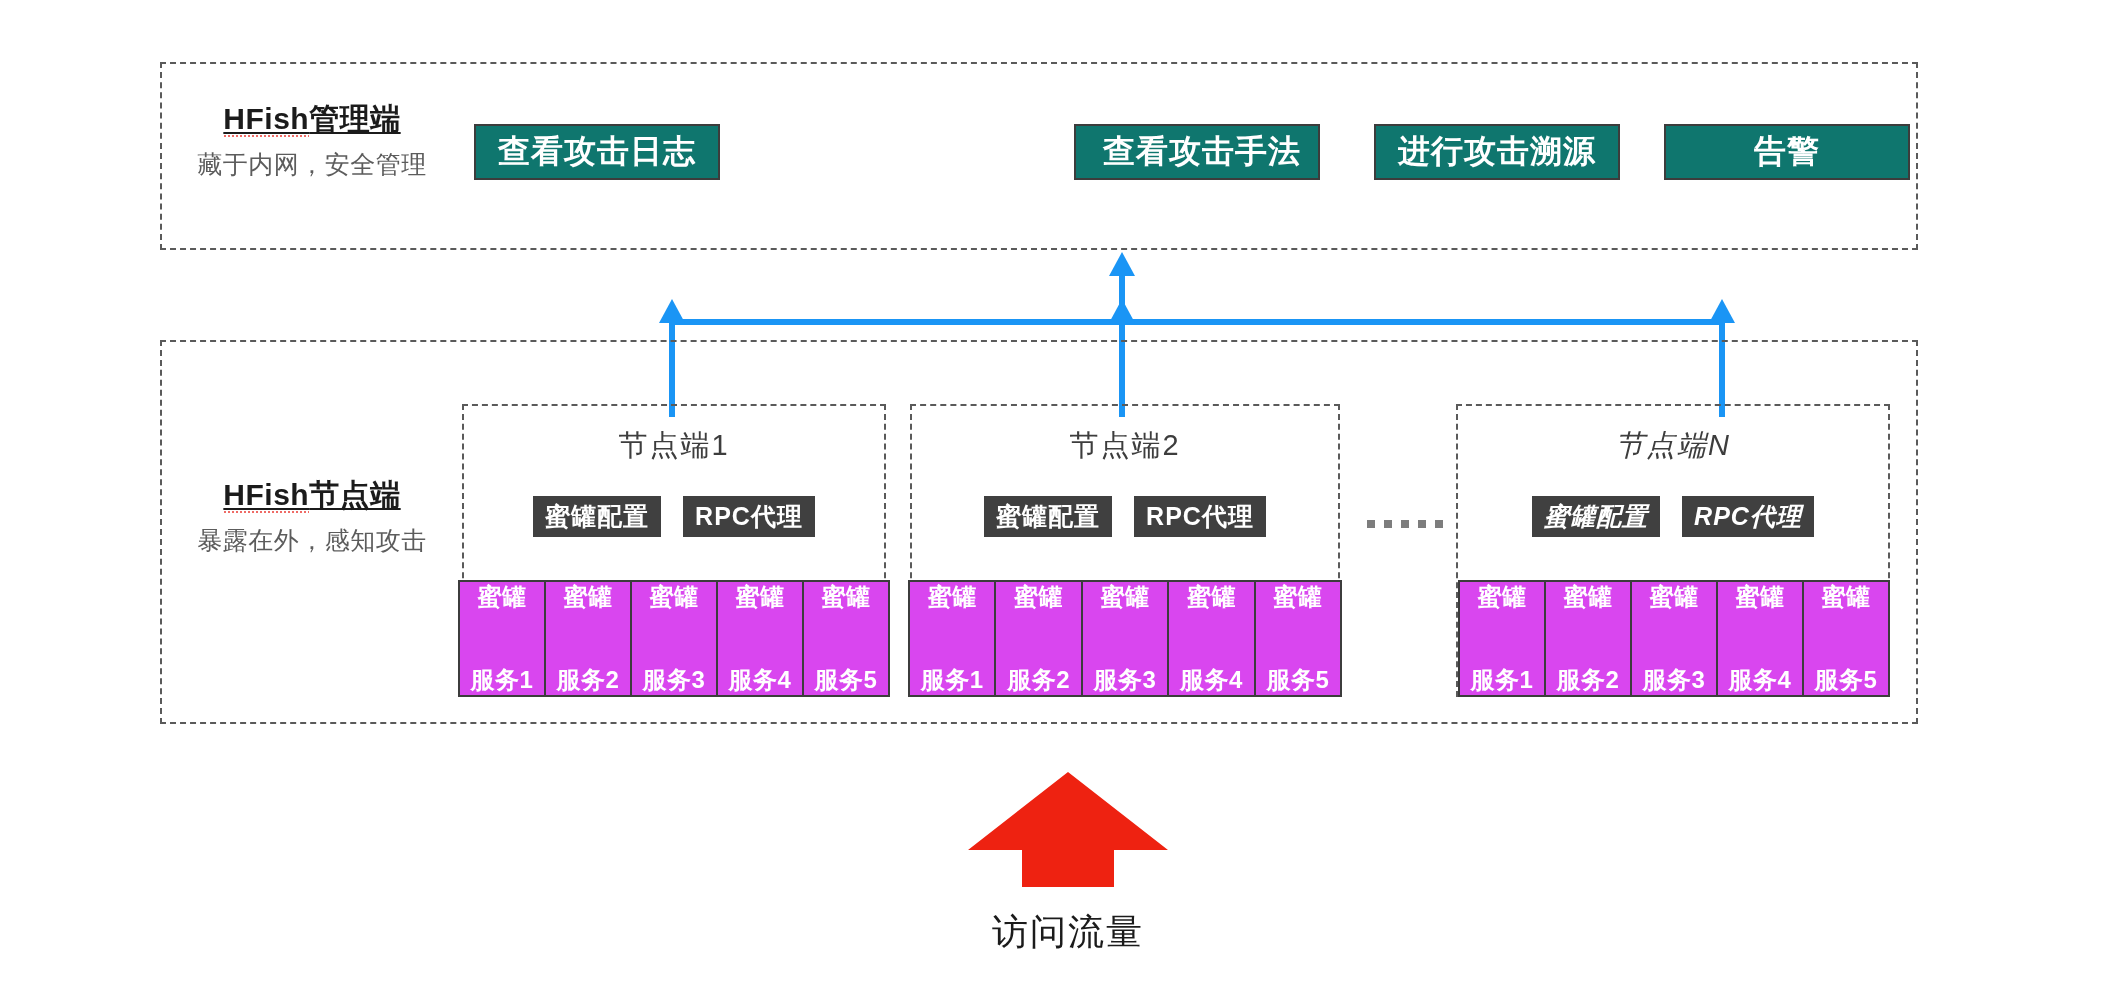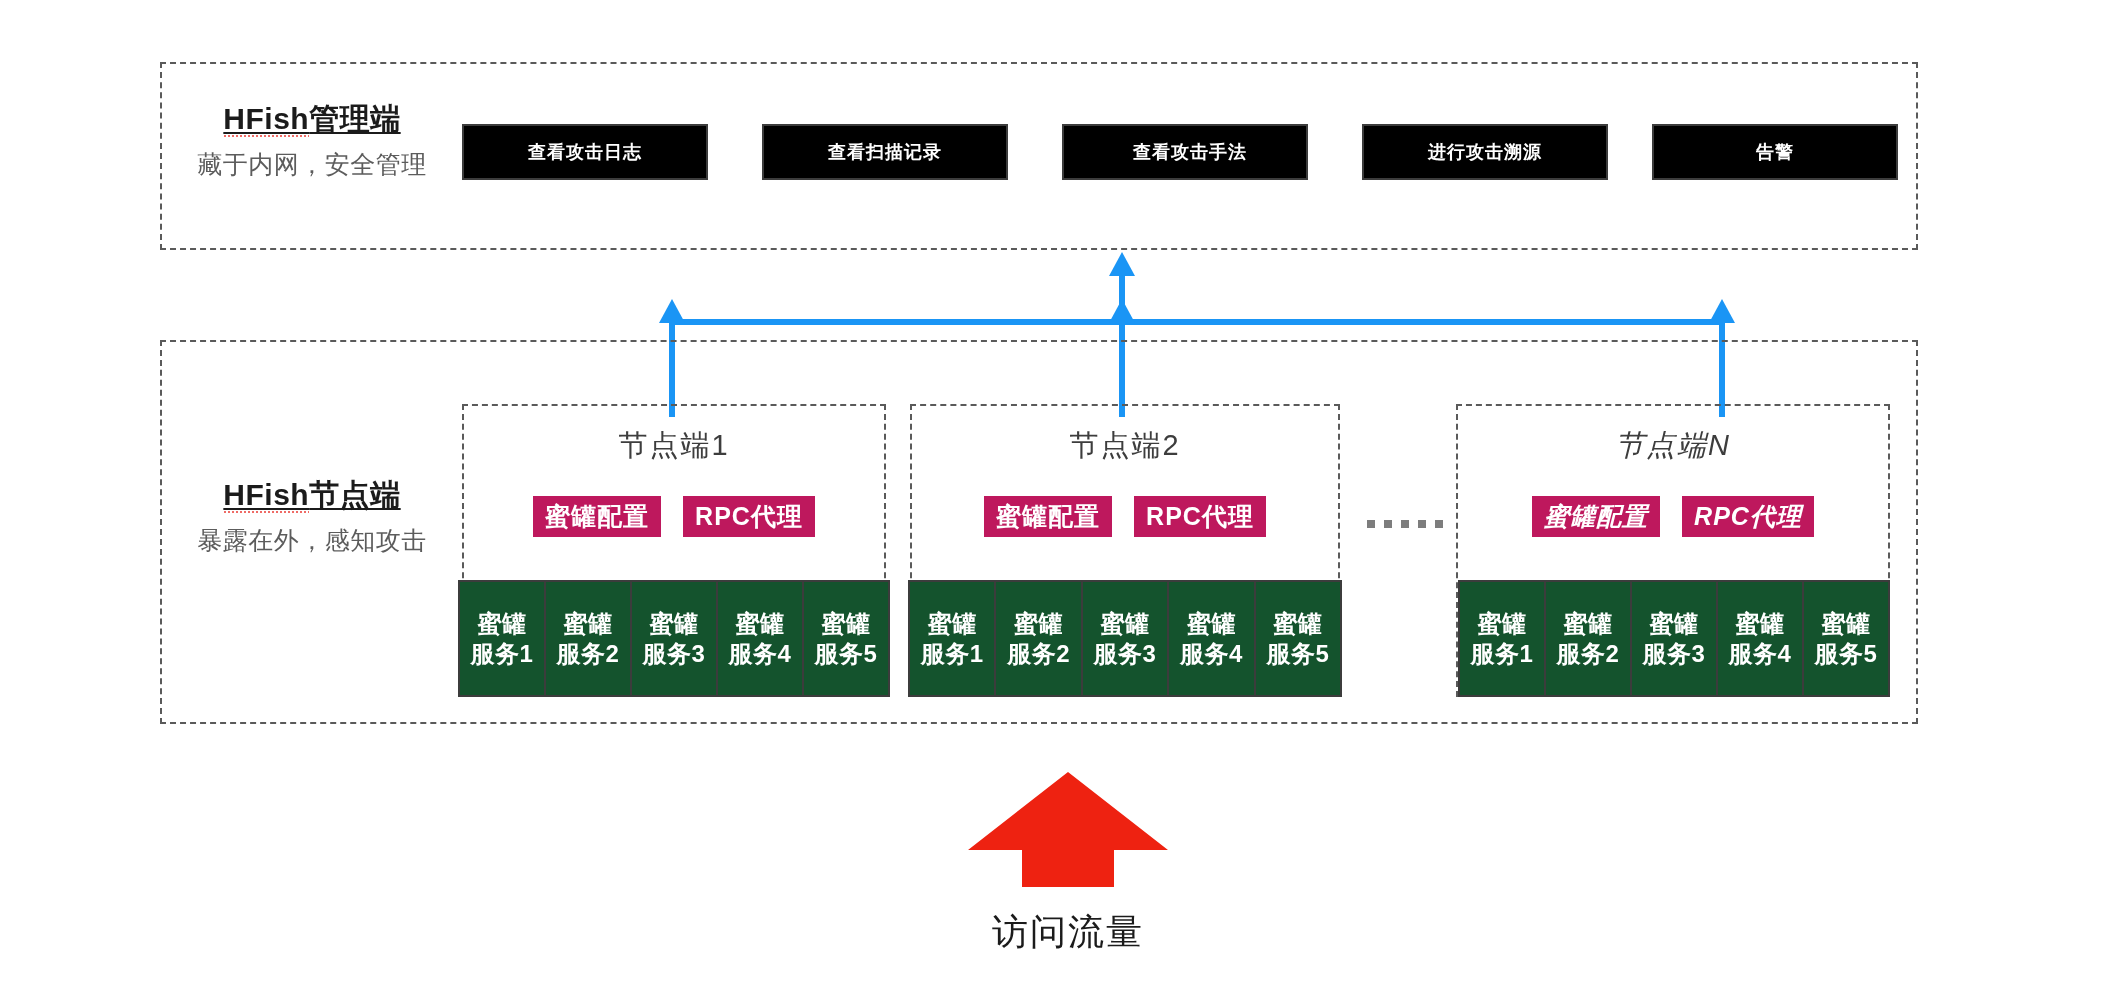"查看攻击日志" .admin-btn { background: #000000 -> #0f766e; font-size: 18px -> 32px; margin-left: none -> 12px }
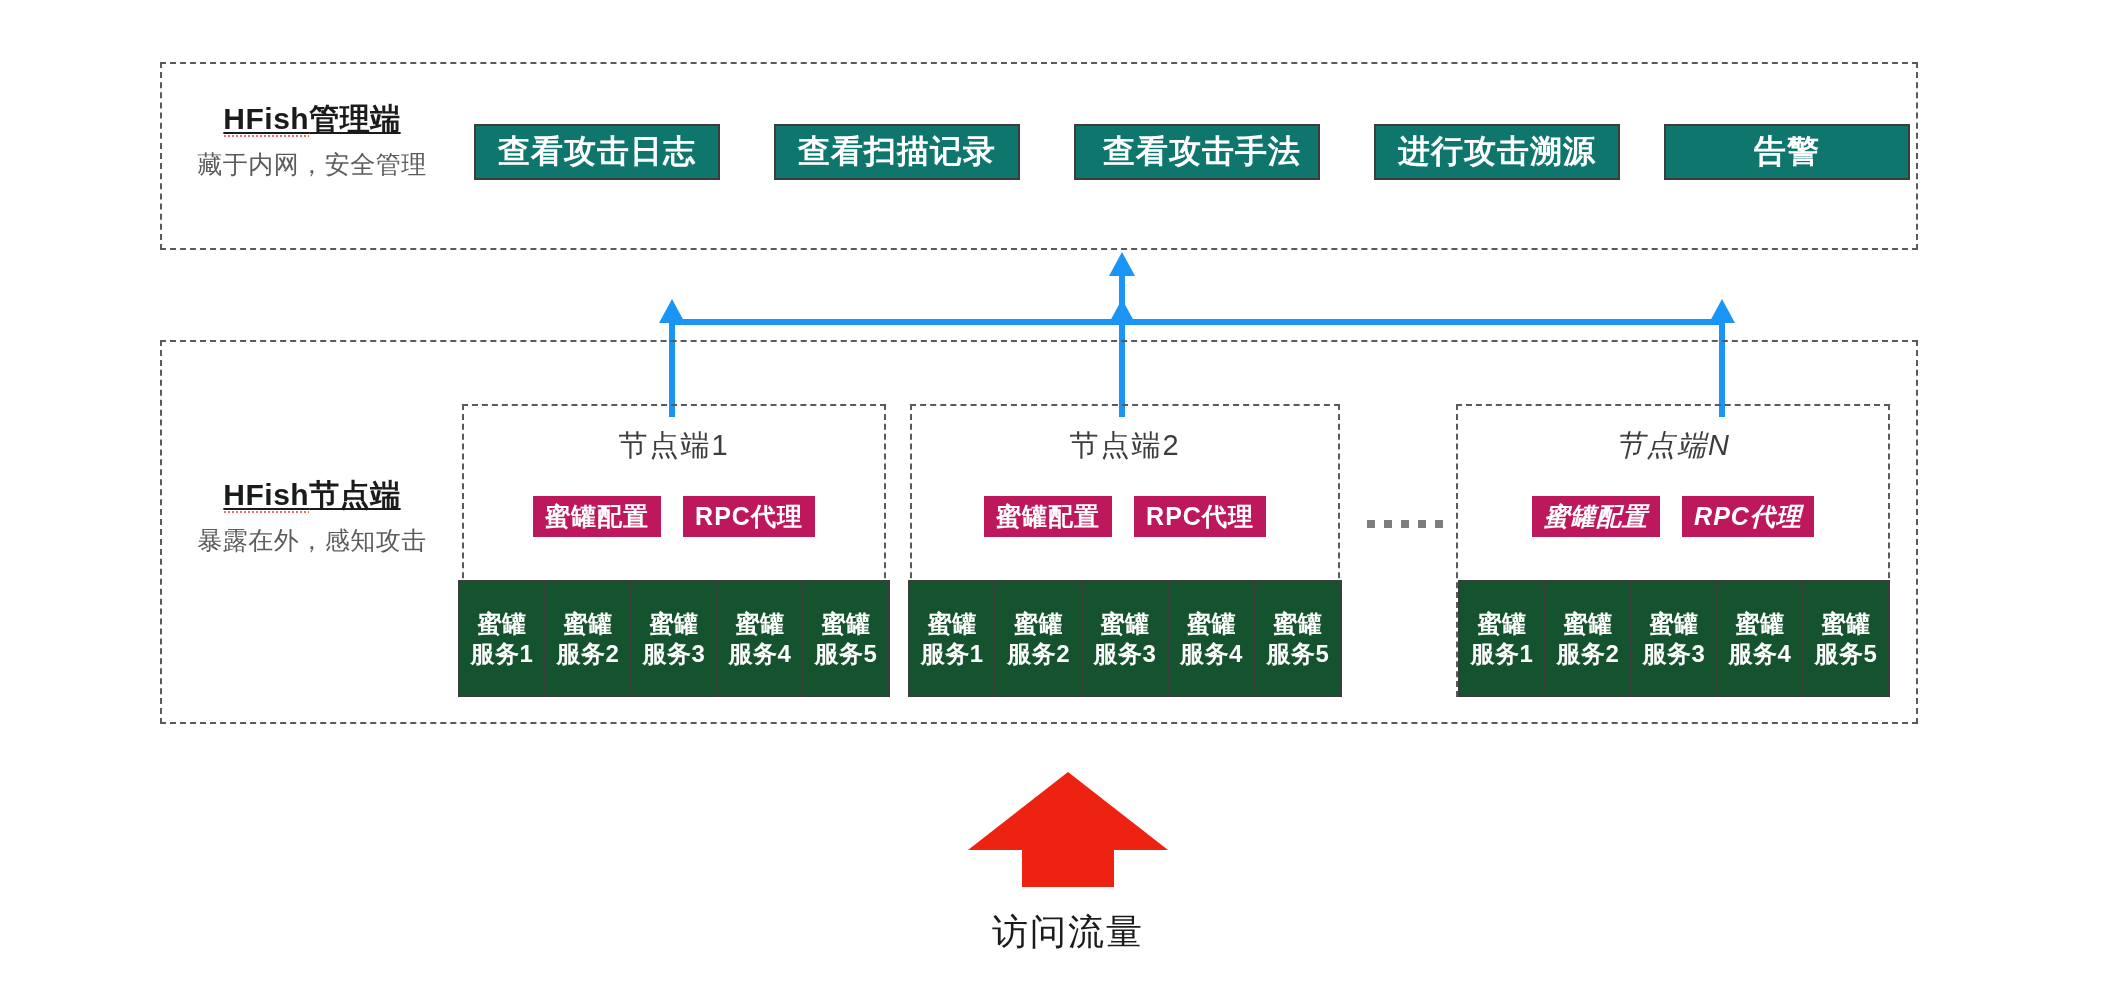"查看扫描记录" div.admin-btn { html: <div>查看扫描记录</div> -> none }
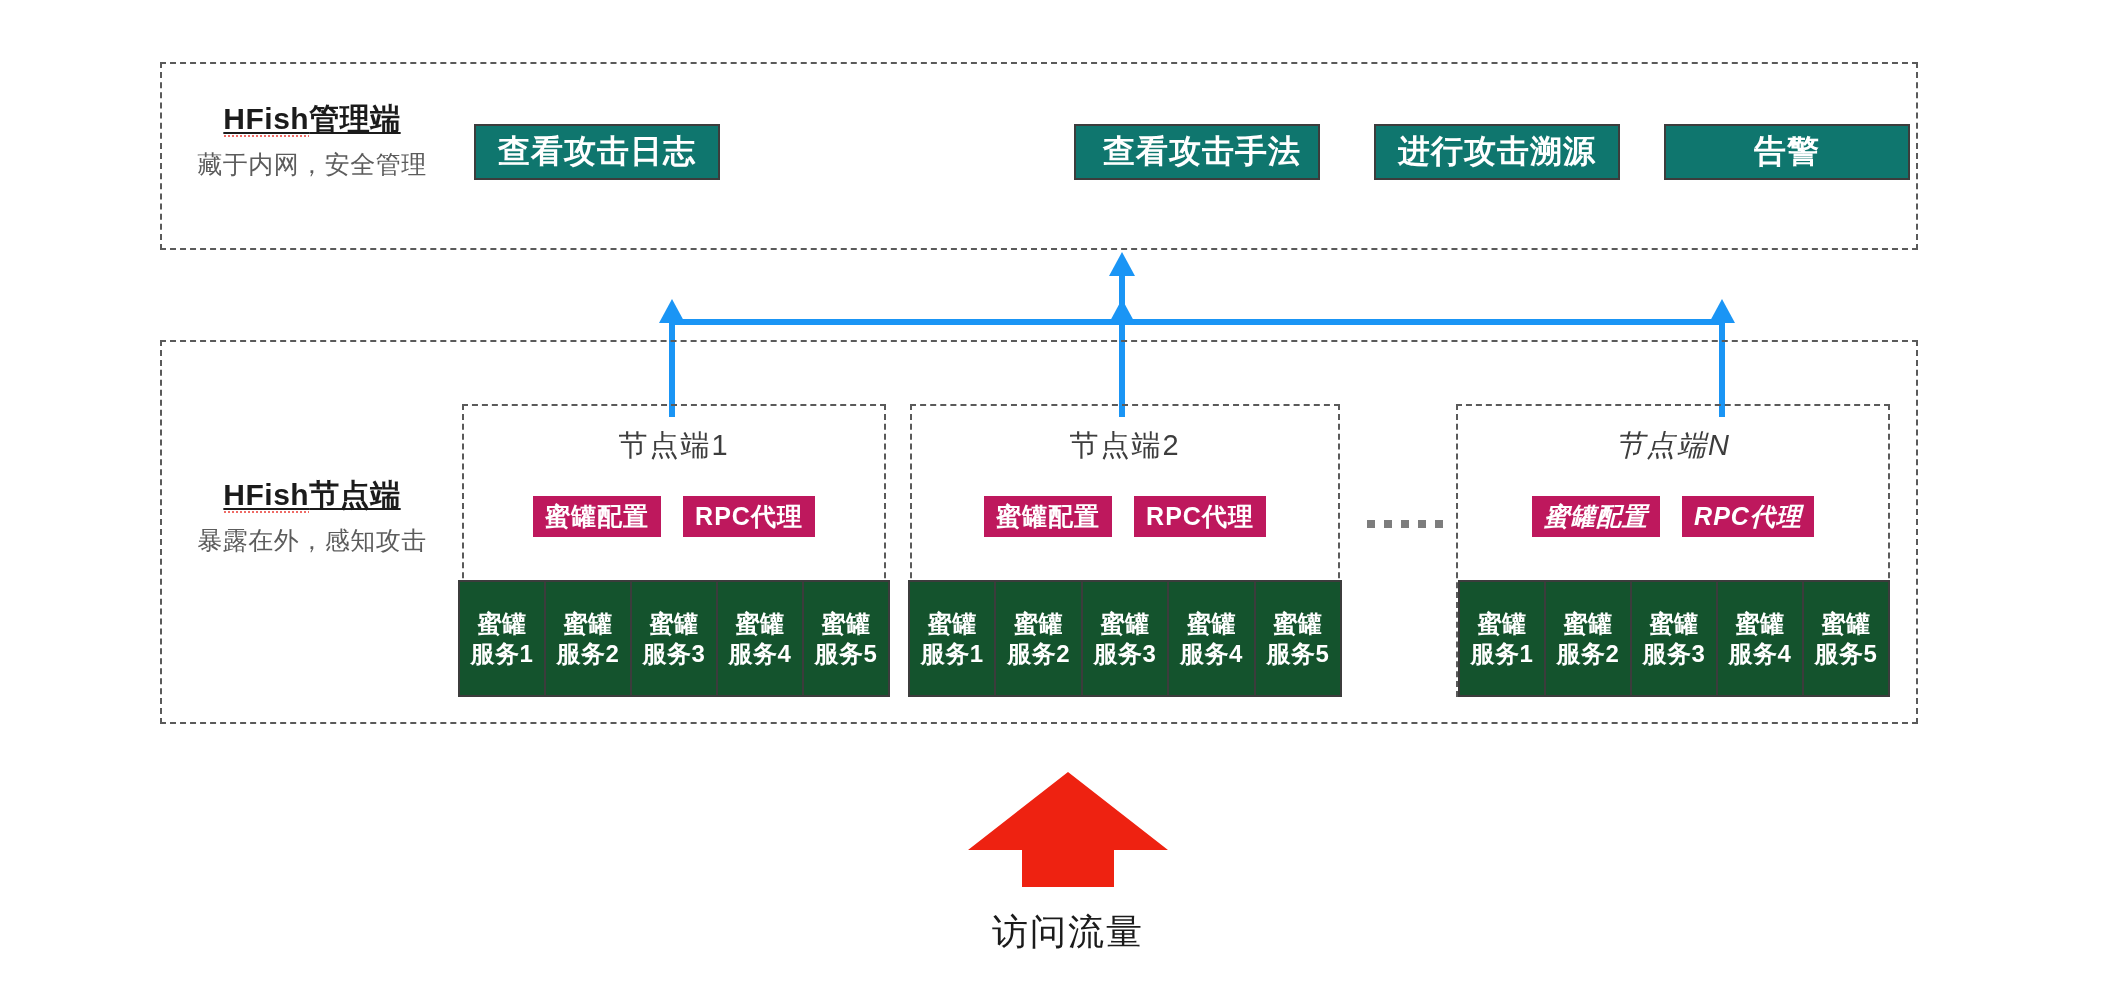"蜜罐配置" .chip { background: #be185d -> #404040 }
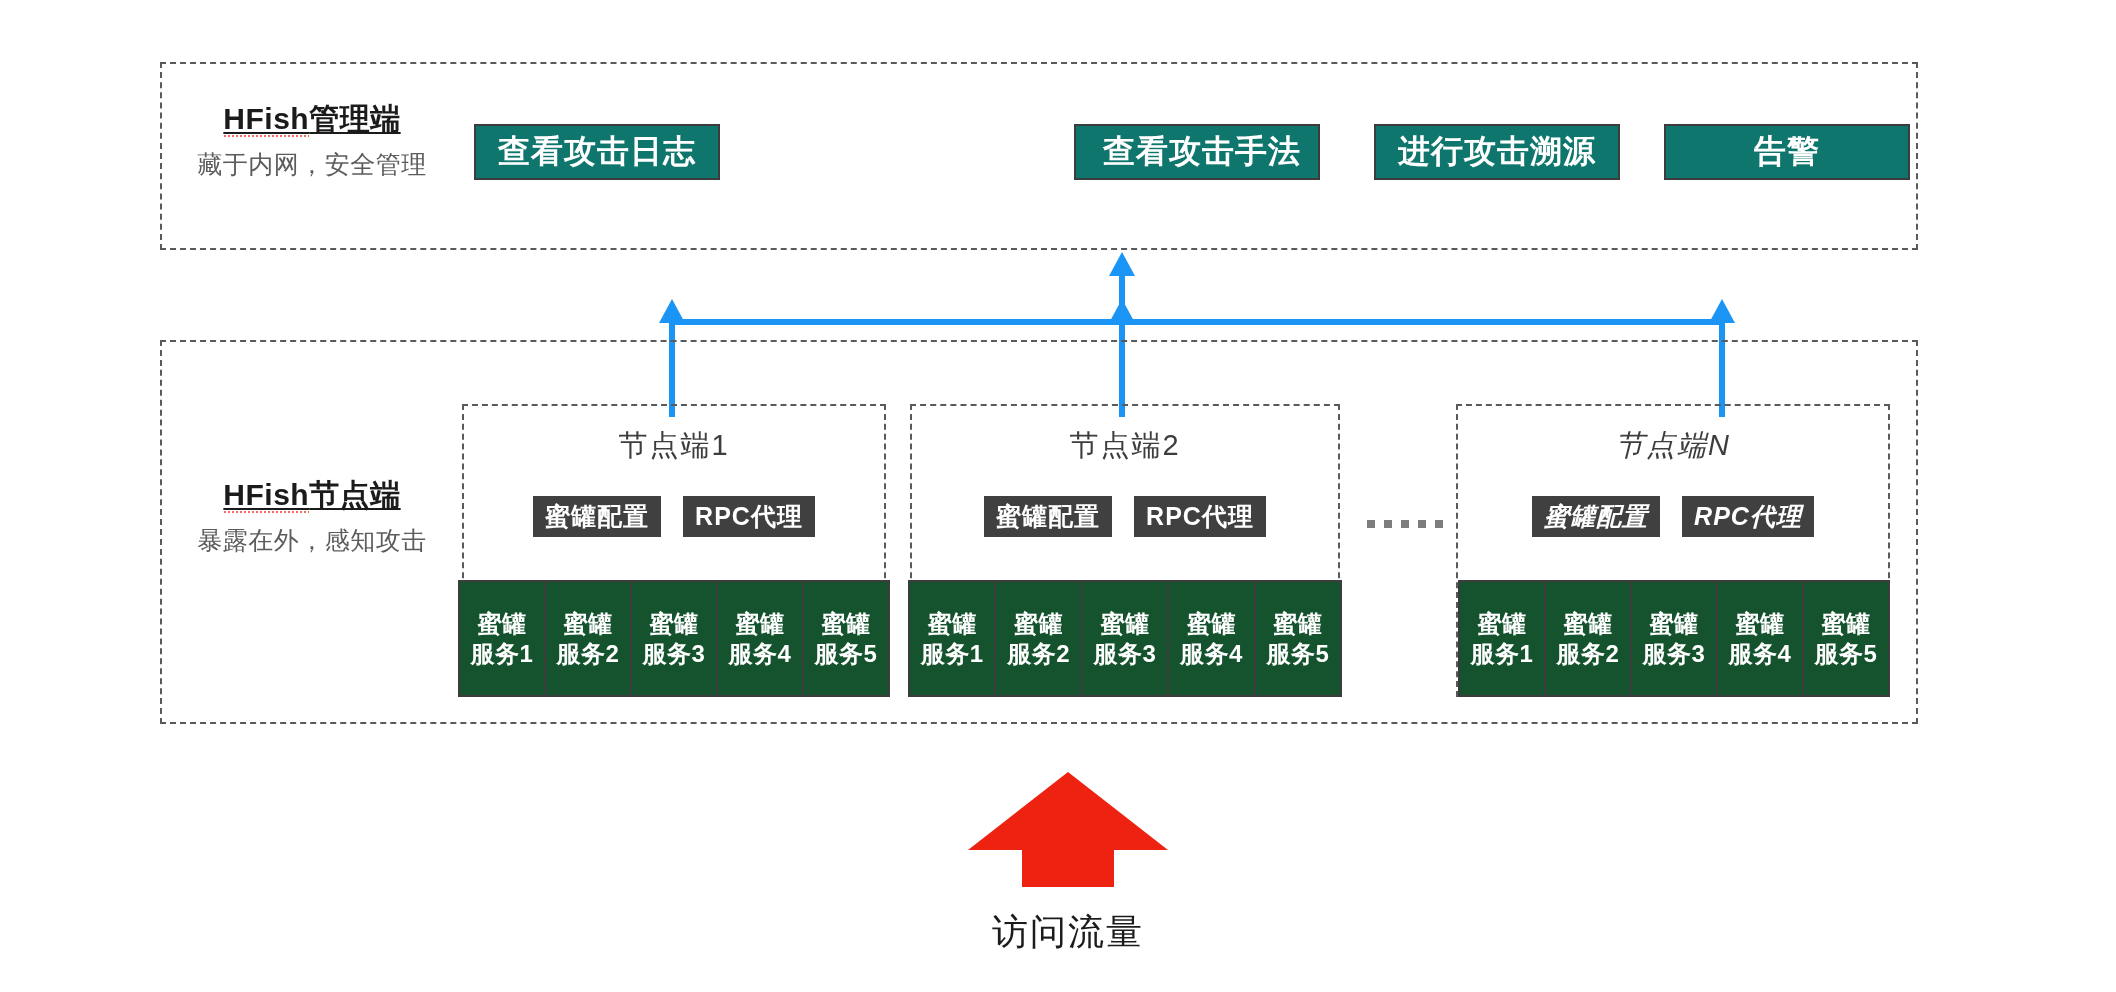"蜜罐" .svc-cell { background: #14532d -> #d946ef; justify-content: center -> space-between }
